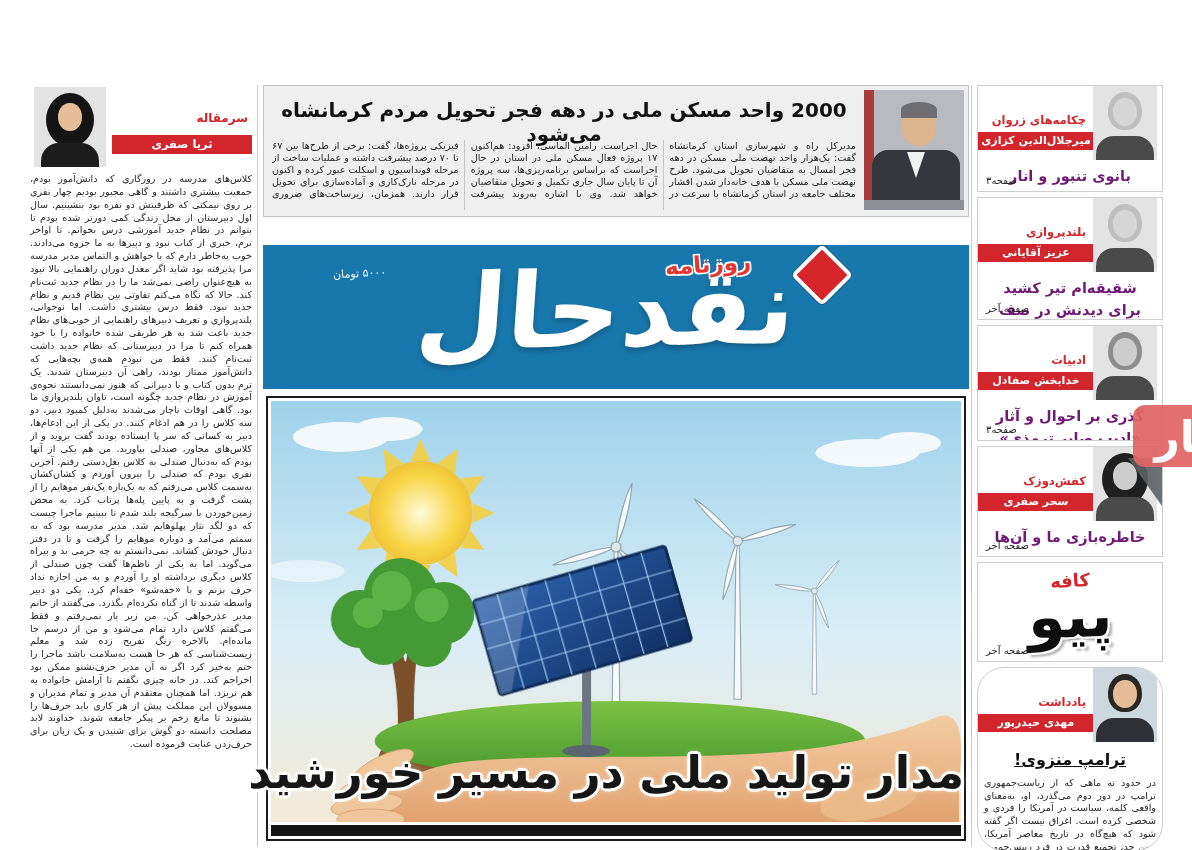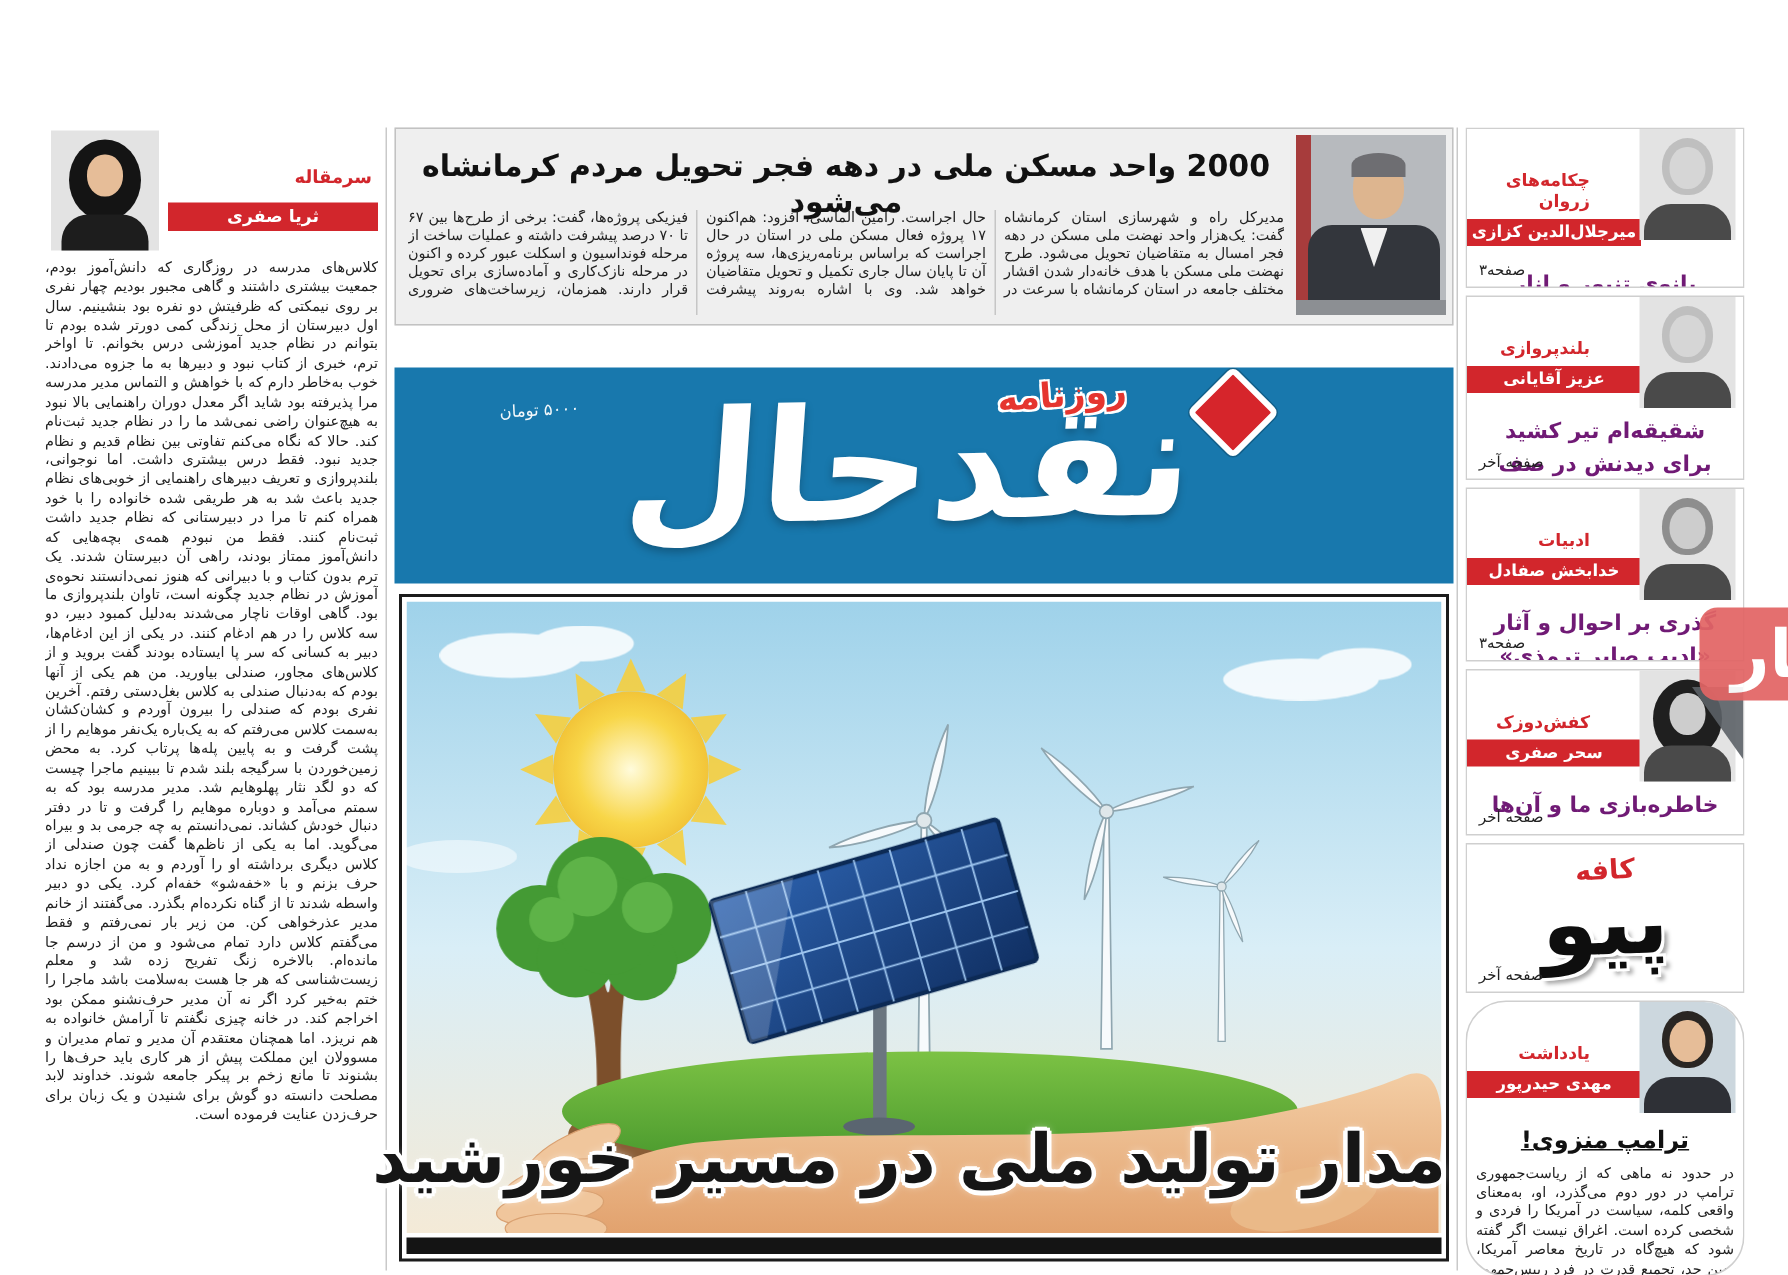"چکامه‌های زروان" .ri-label { margin: 22px 96px 0 0 -> 22px 70px 0 0 }
